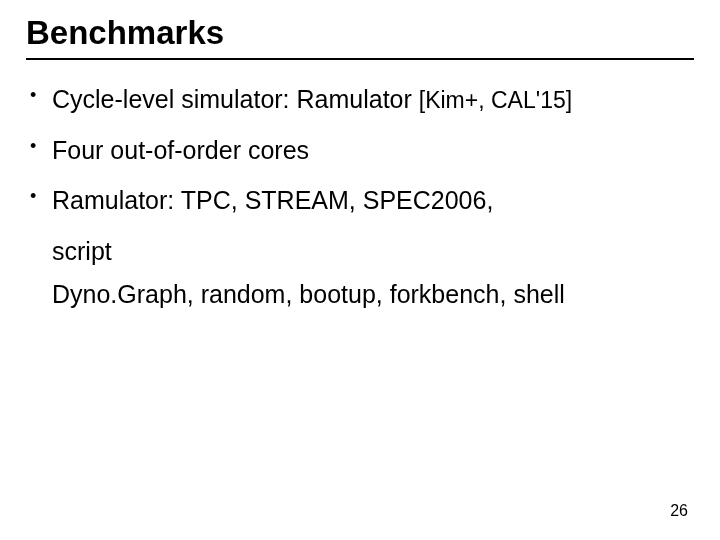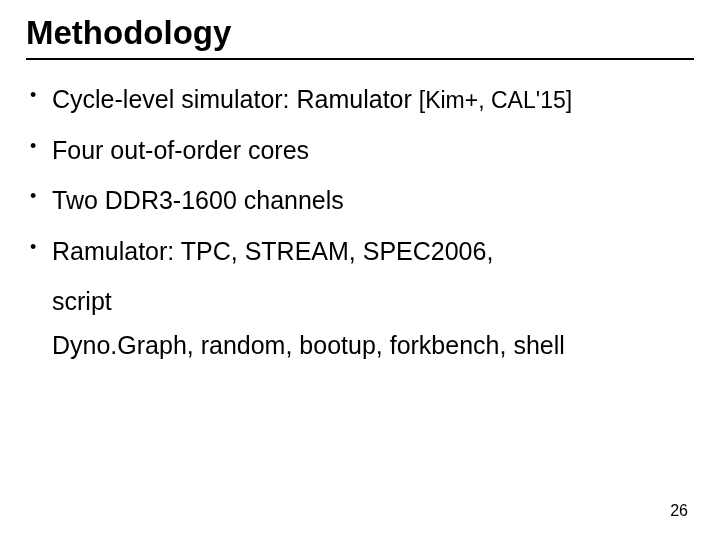"Methodology" h1.title { text: Methodology -> Benchmarks }
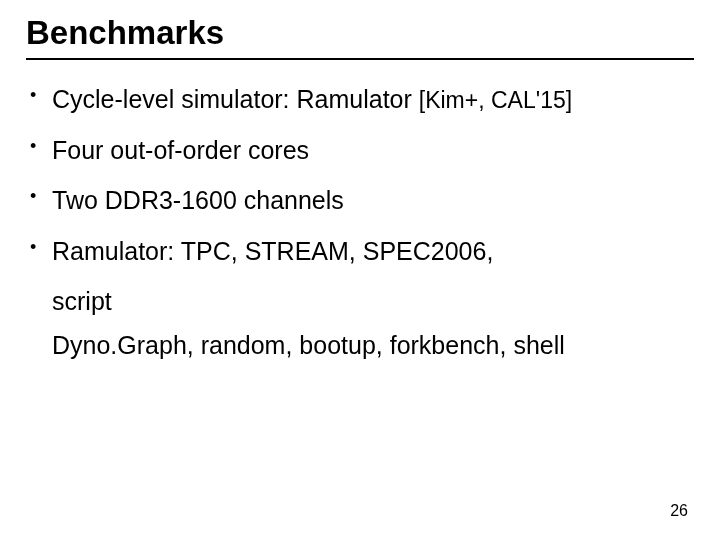"Two DDR3-1600 channels" li.bold { html: <li> <span>Two DDR3-1600 channels</span> </li> -> none }
